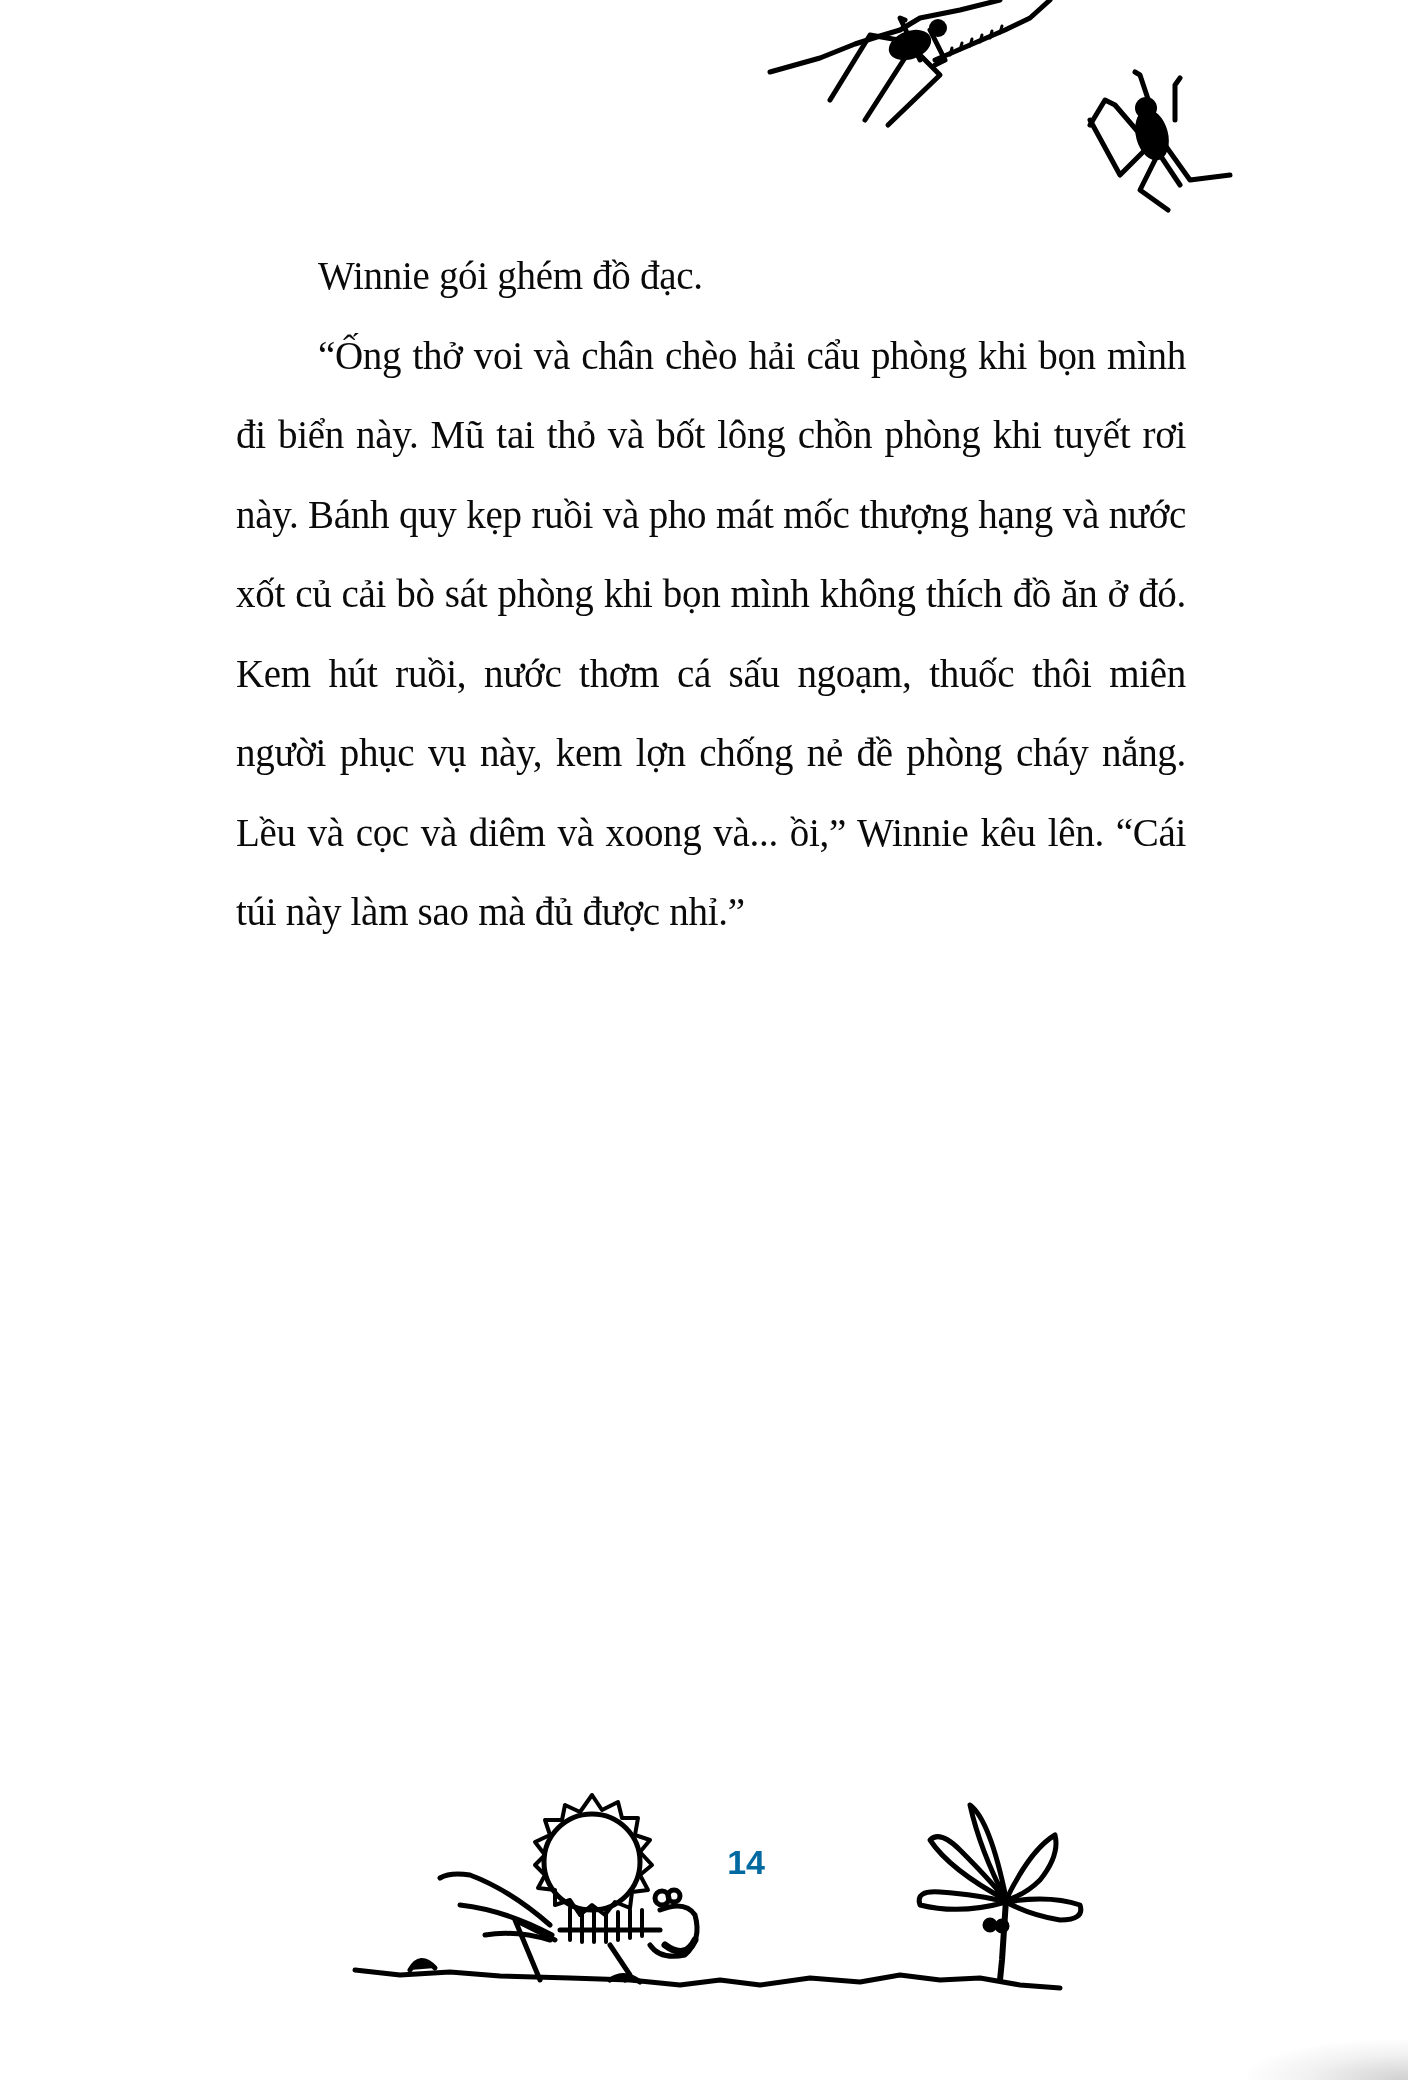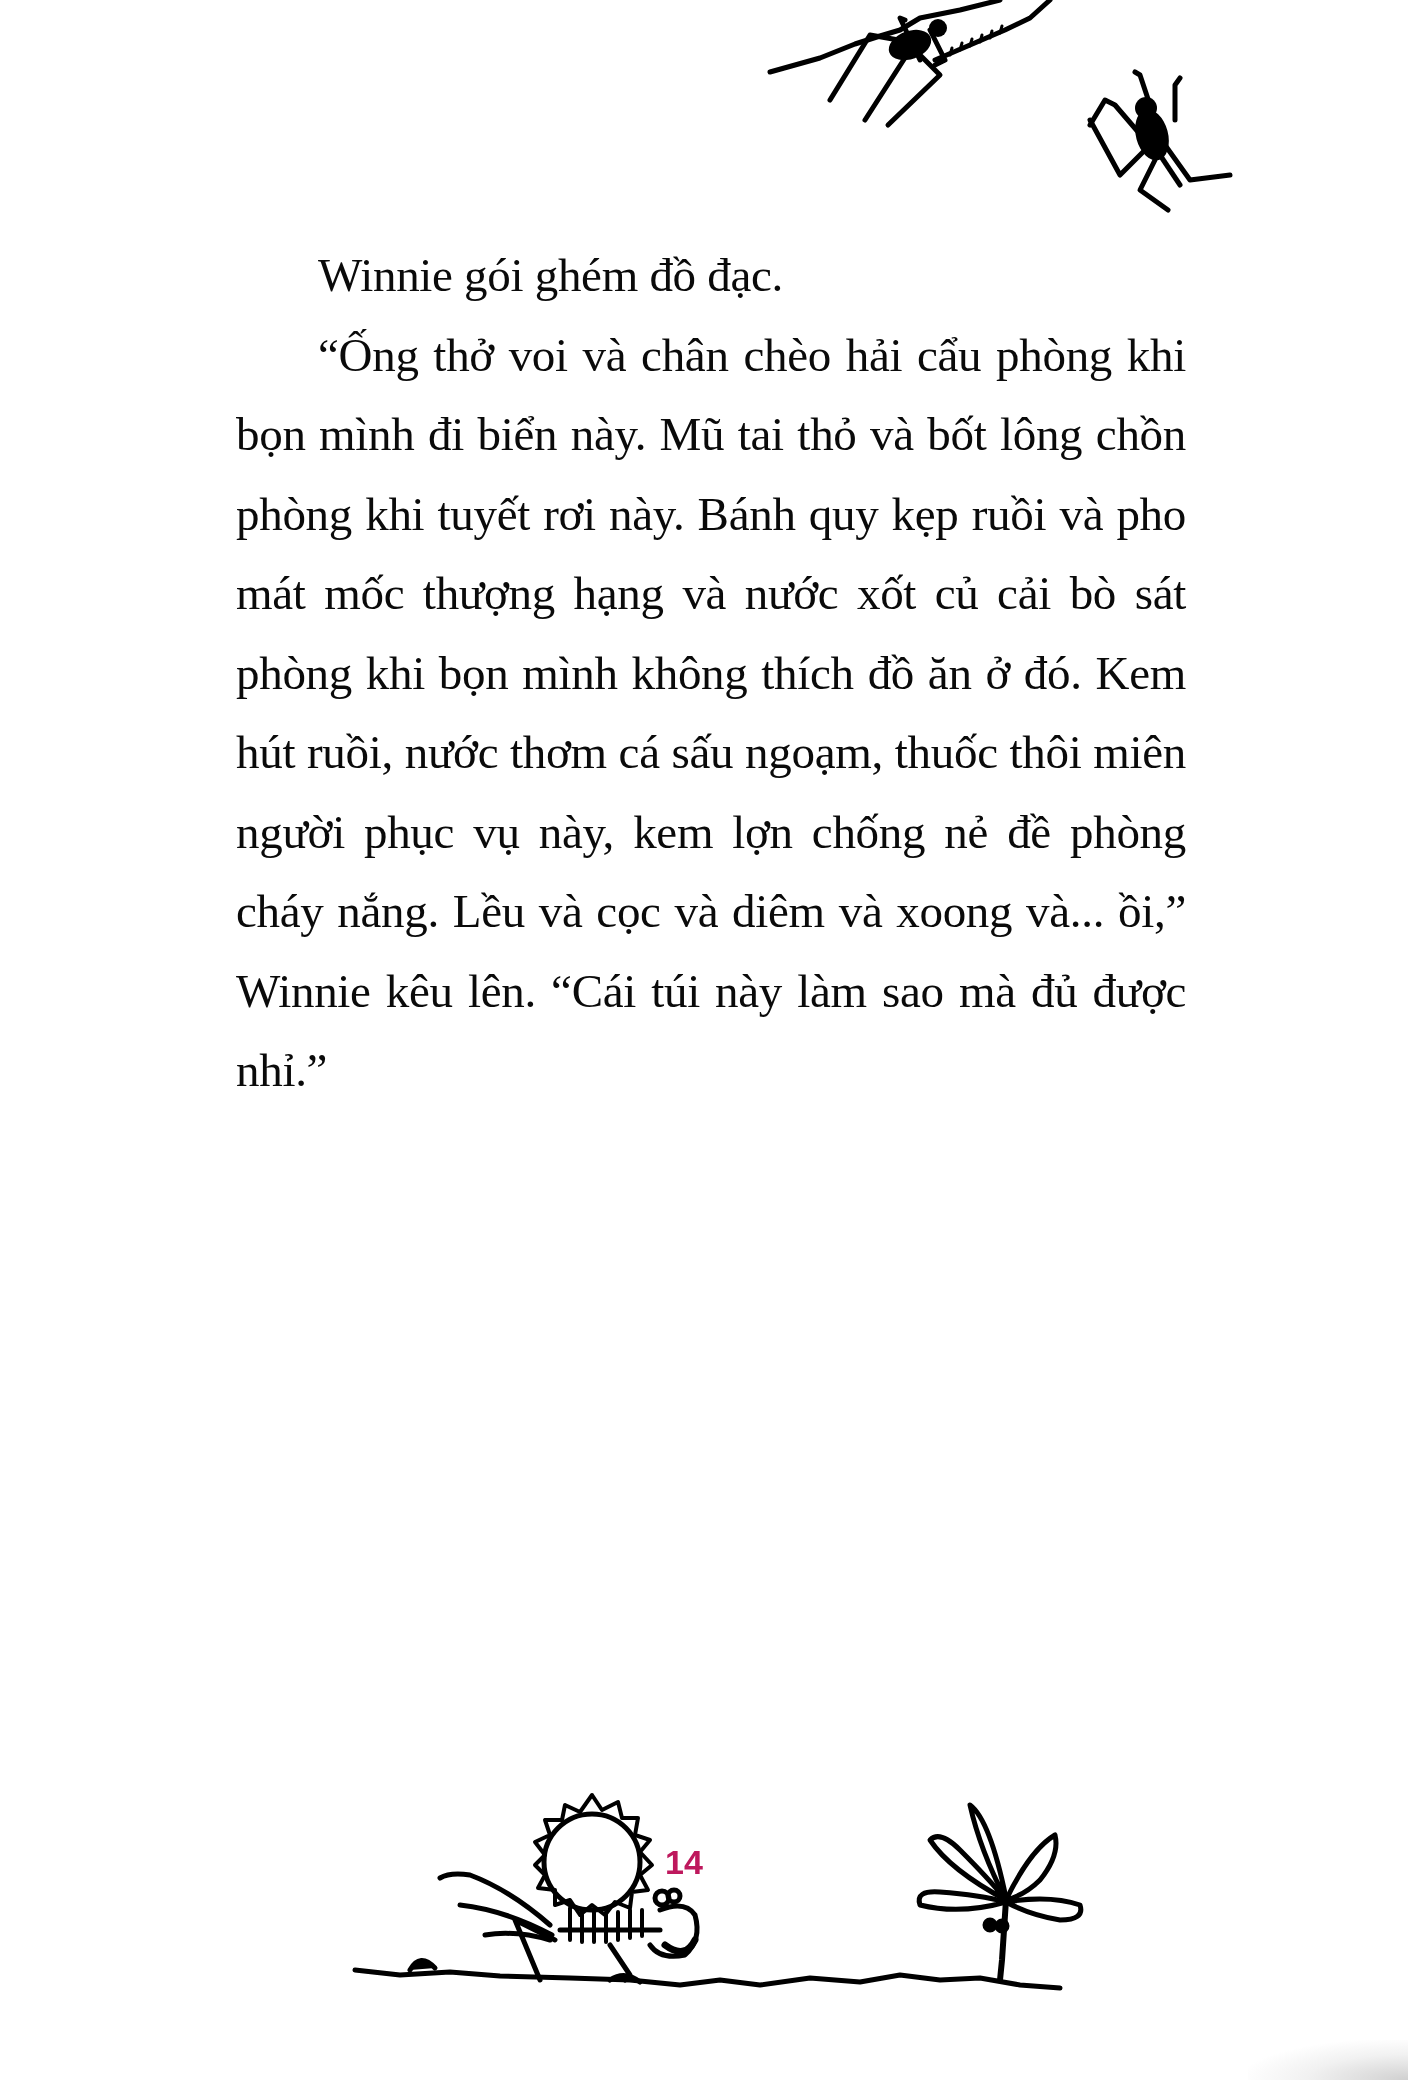"Winnie gói ghém đồ đạc." .text-block { font-size: 47px -> 39px }
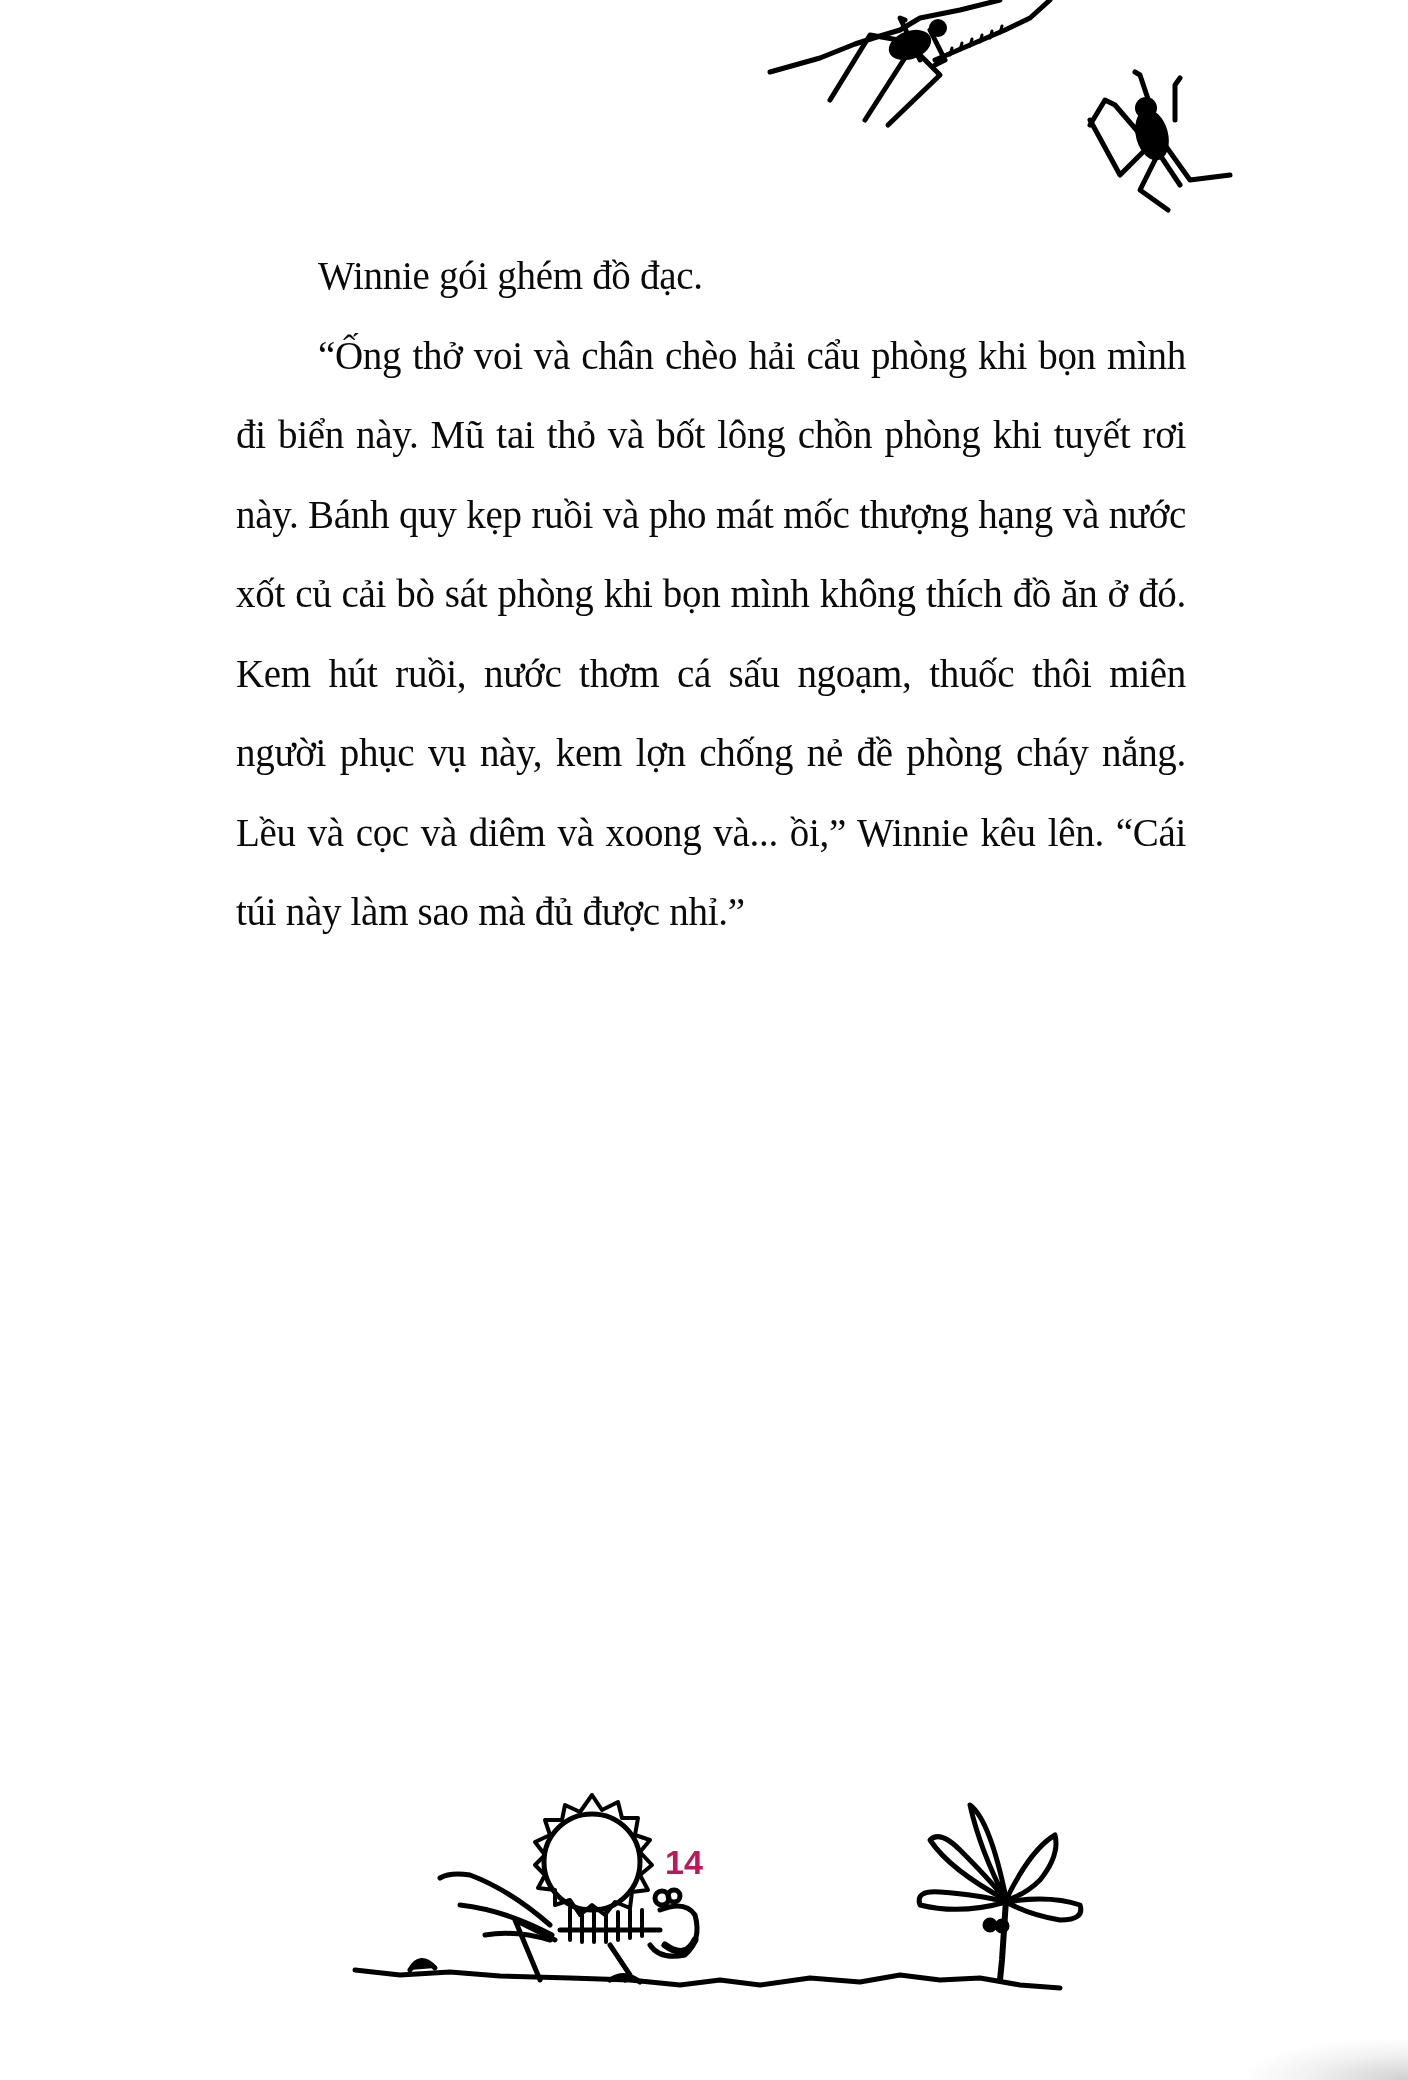"14" .page-number { color: #be185d -> #0369a1; text-align: left -> right }
